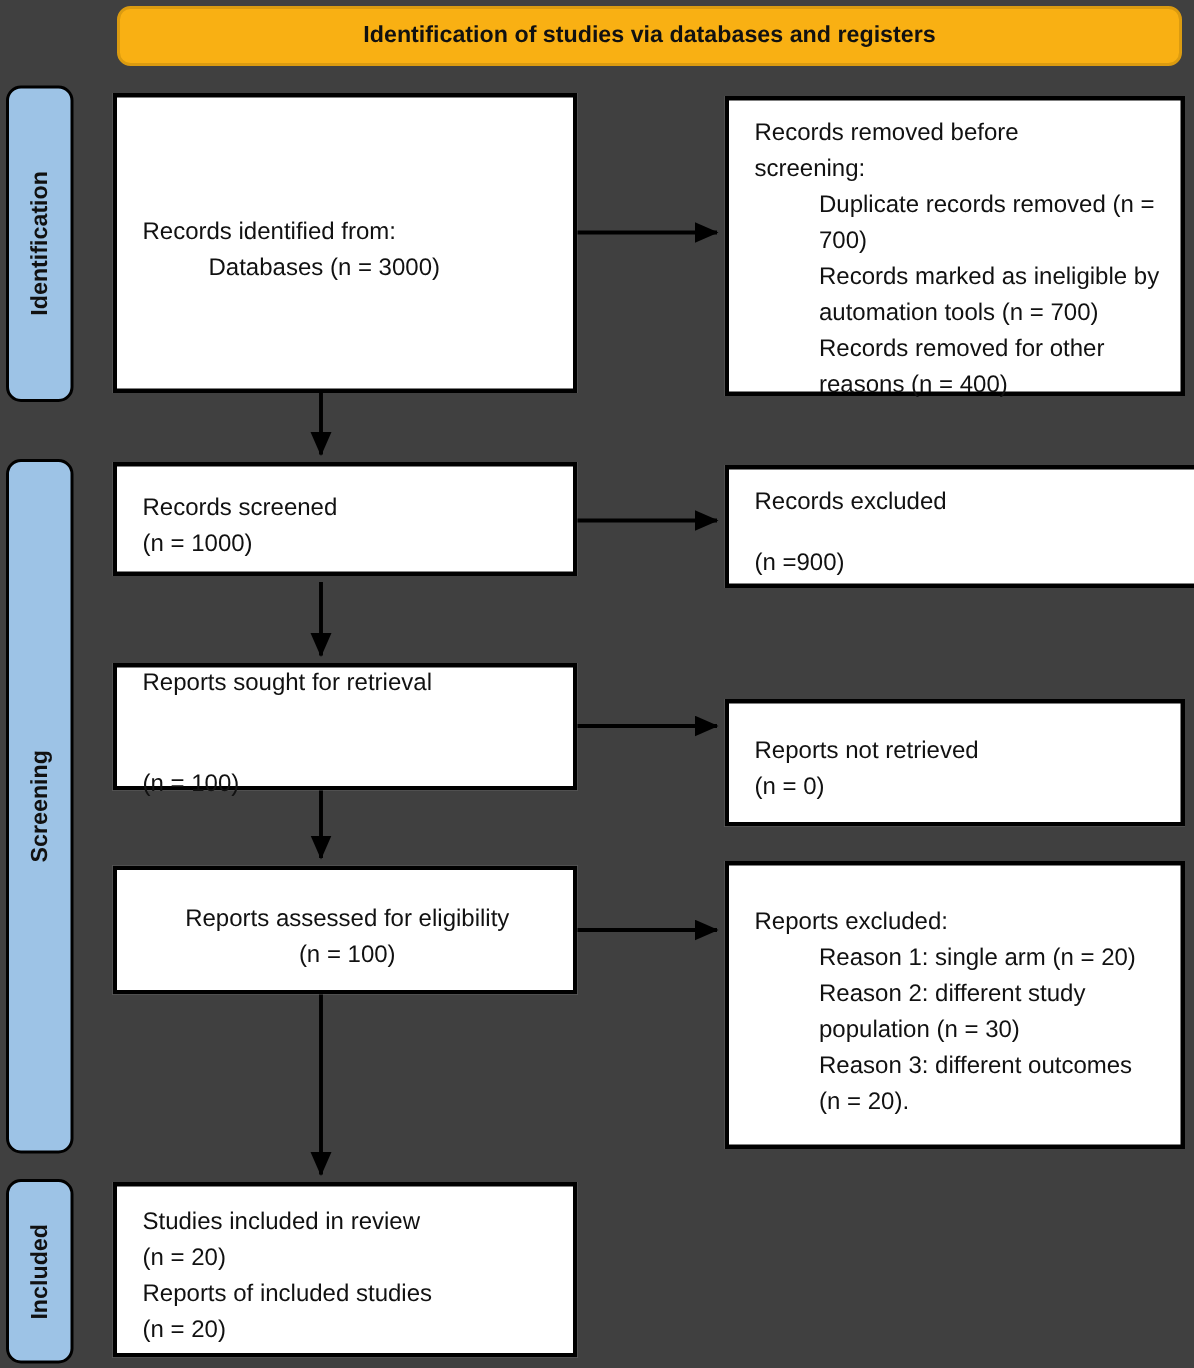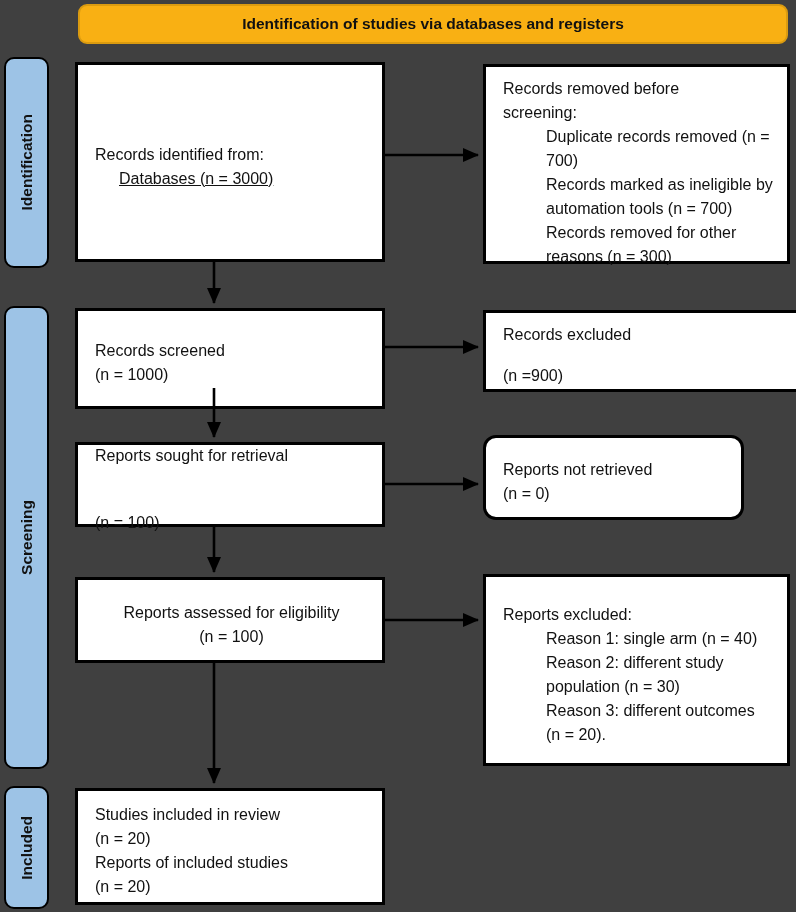"Databases (n = 3000)" .indent1 { margin-left: 24px -> 44px; text-decoration: underline -> none }
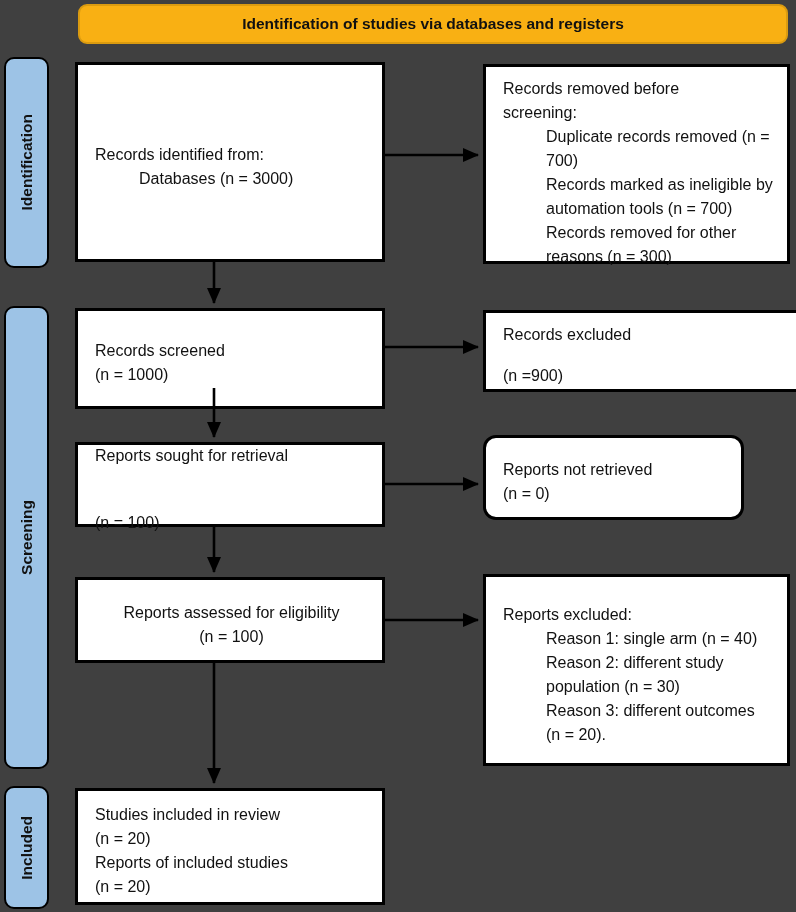"Records removed for other reasons" div.indent2 { text: 300 -> 400 }
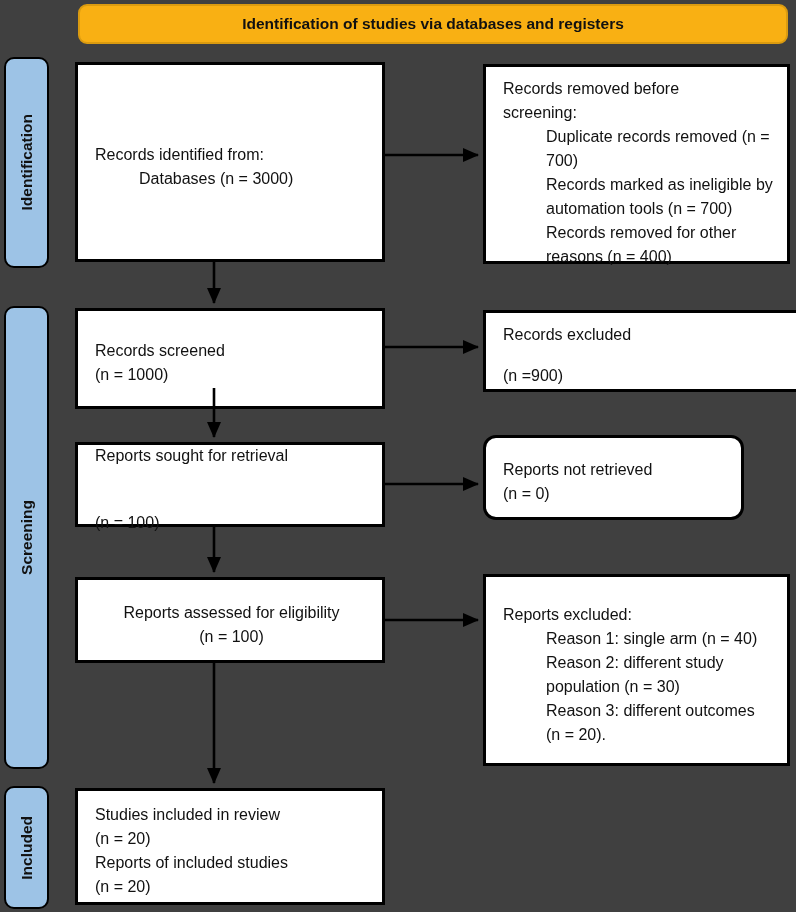"Records screened" div.box { height: 101px -> 76px }
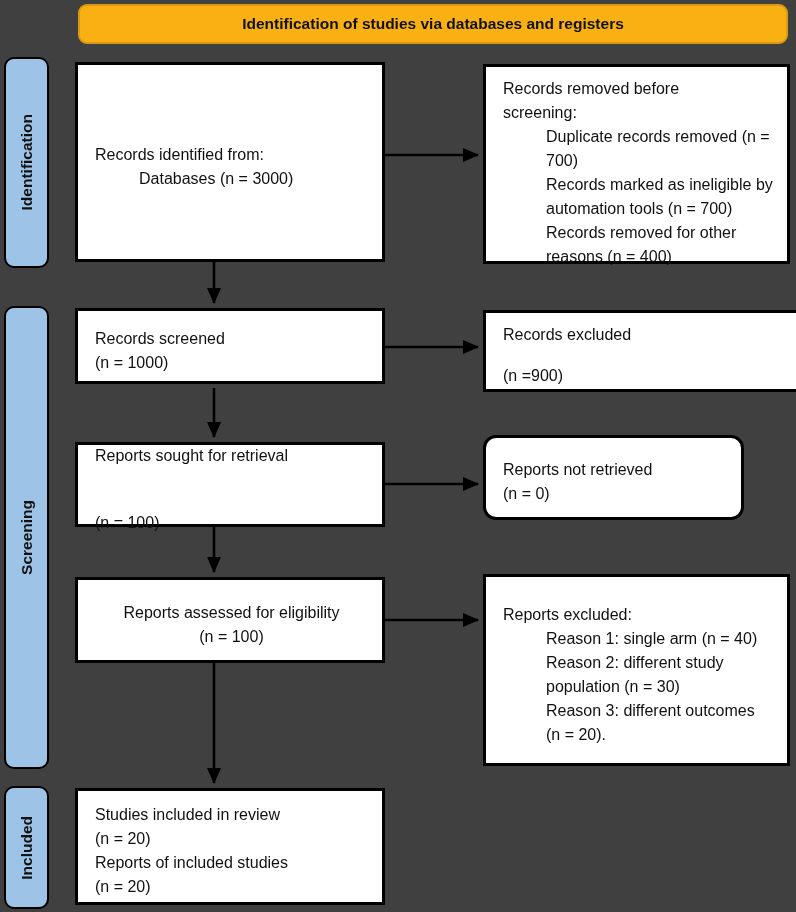"Reports not retrieved" div.box { border-radius: 13px -> none; top: 435px -> 466px; width: 261px -> 307px }
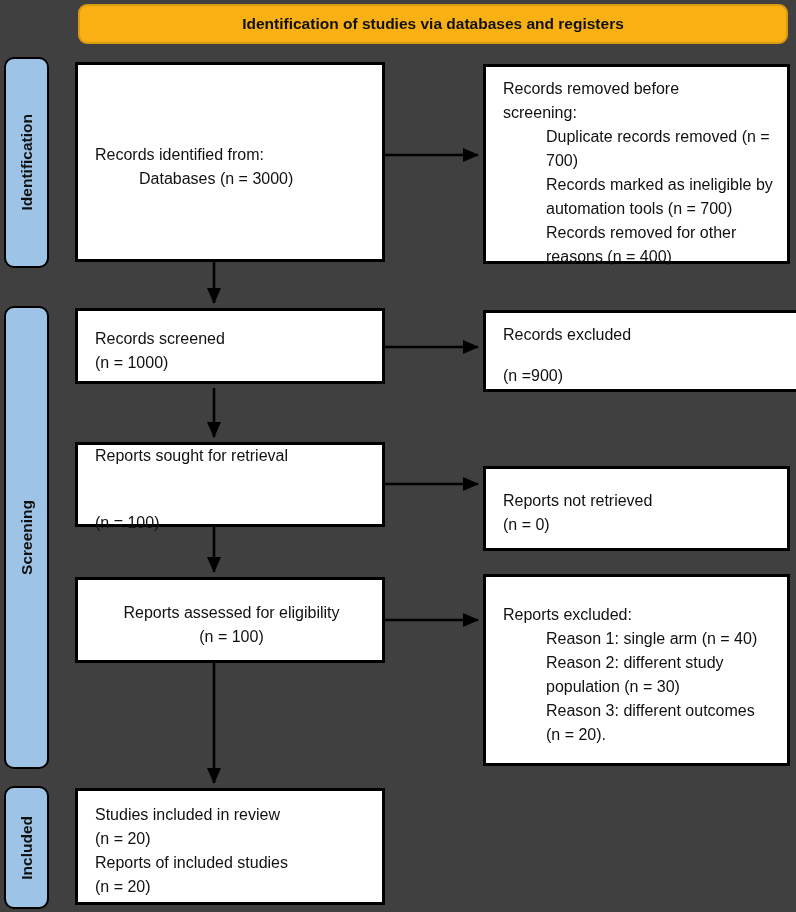"Reason 1: single arm (n" div.indent2 { text: 40 -> 20 }
